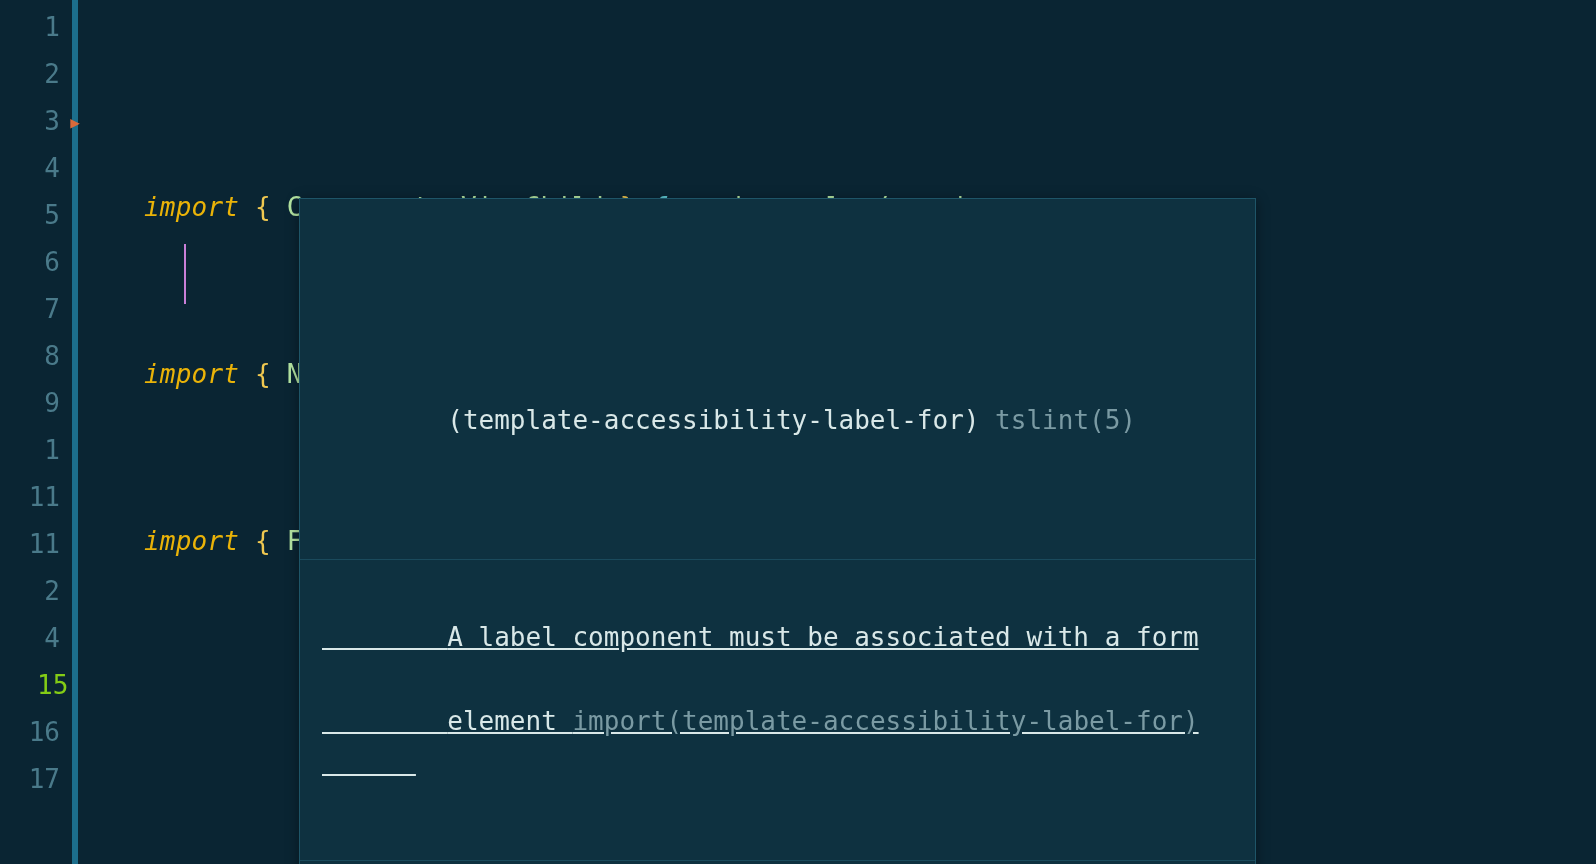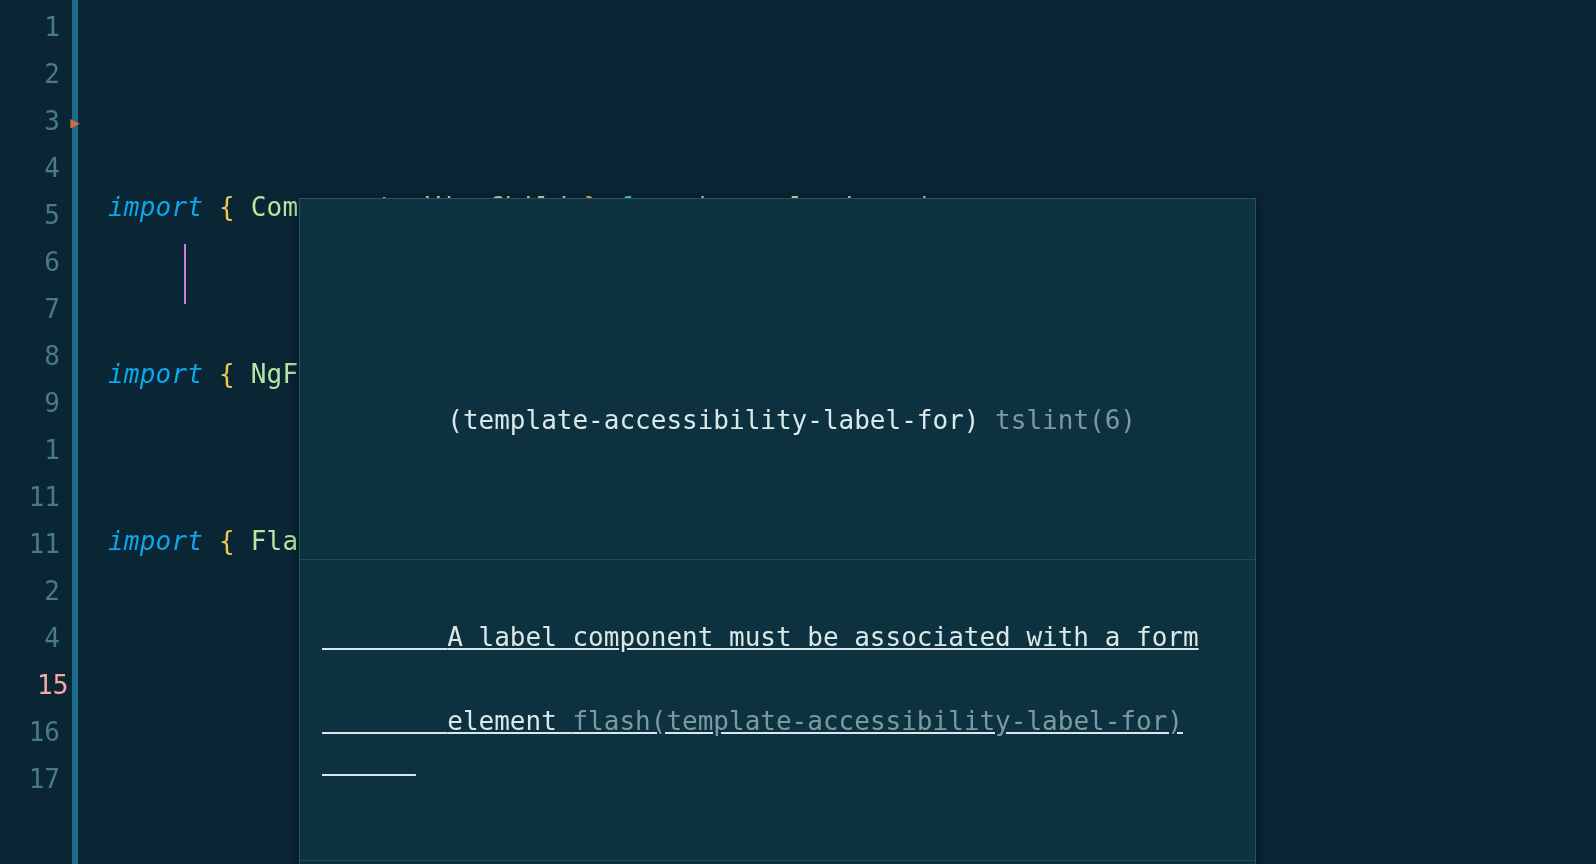"import" .kw { color: #0ea5e9 -> #eab308; margin-left: none -> 36px }
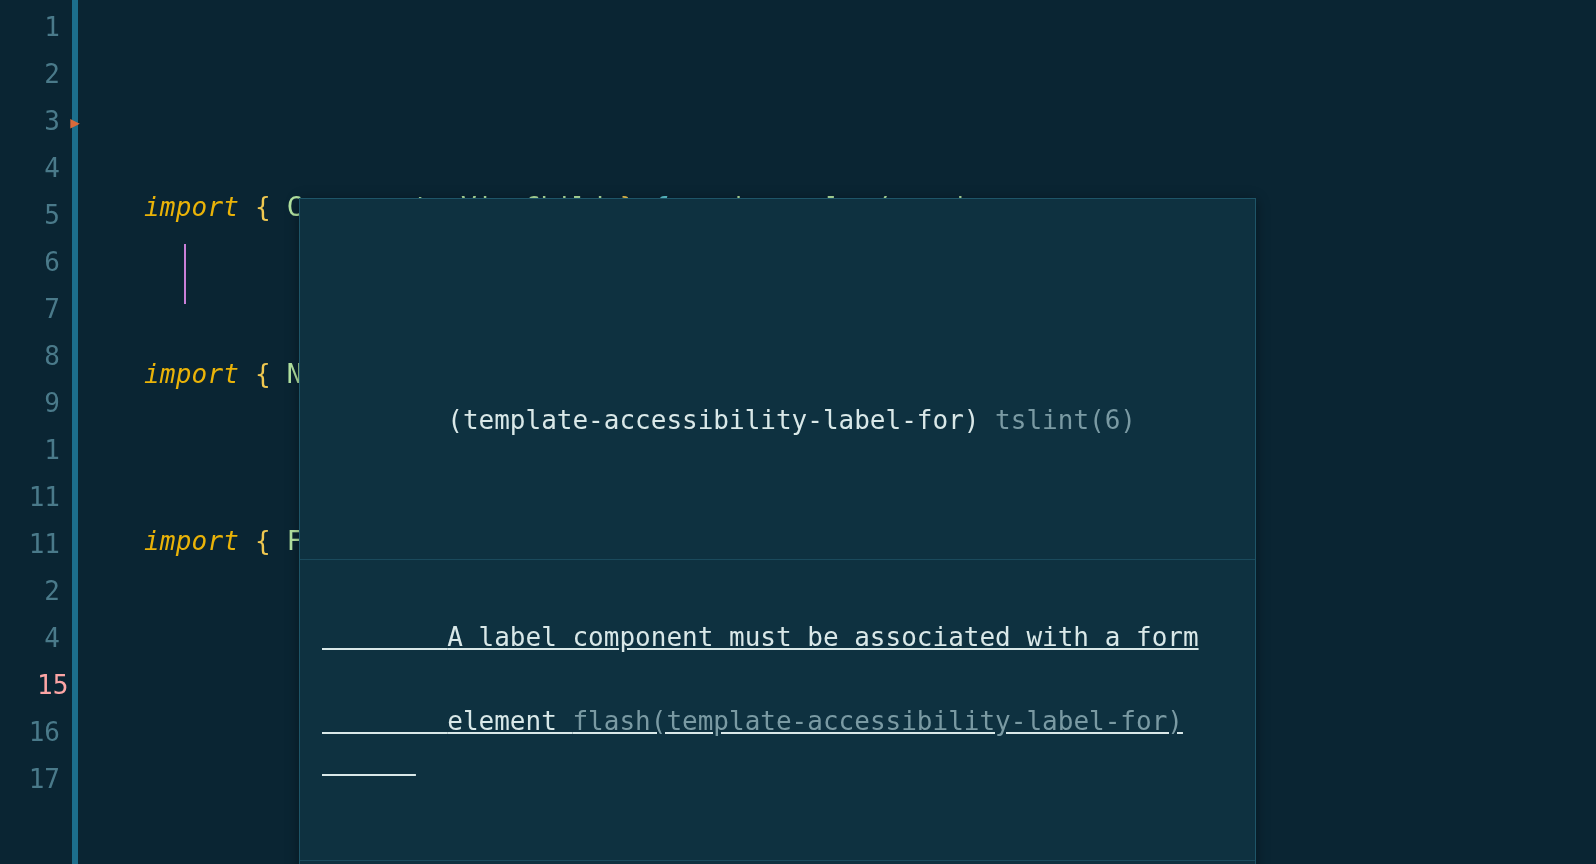"tslint(6)" span.muted { text: 6 -> 5 }
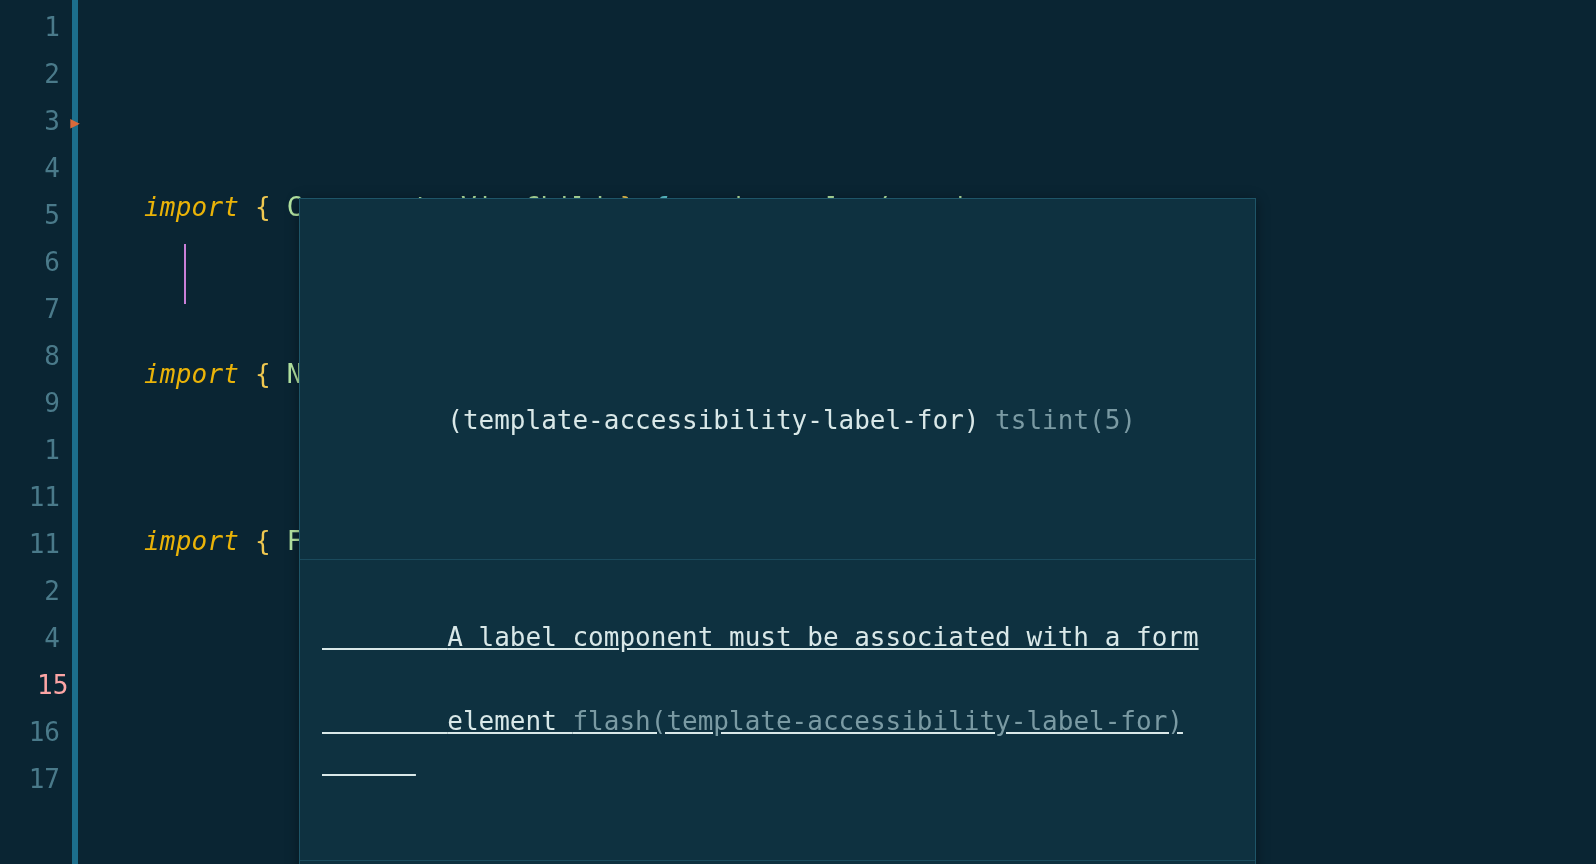"15" .ln.active { color: #fca5a5 -> #84cc16 }
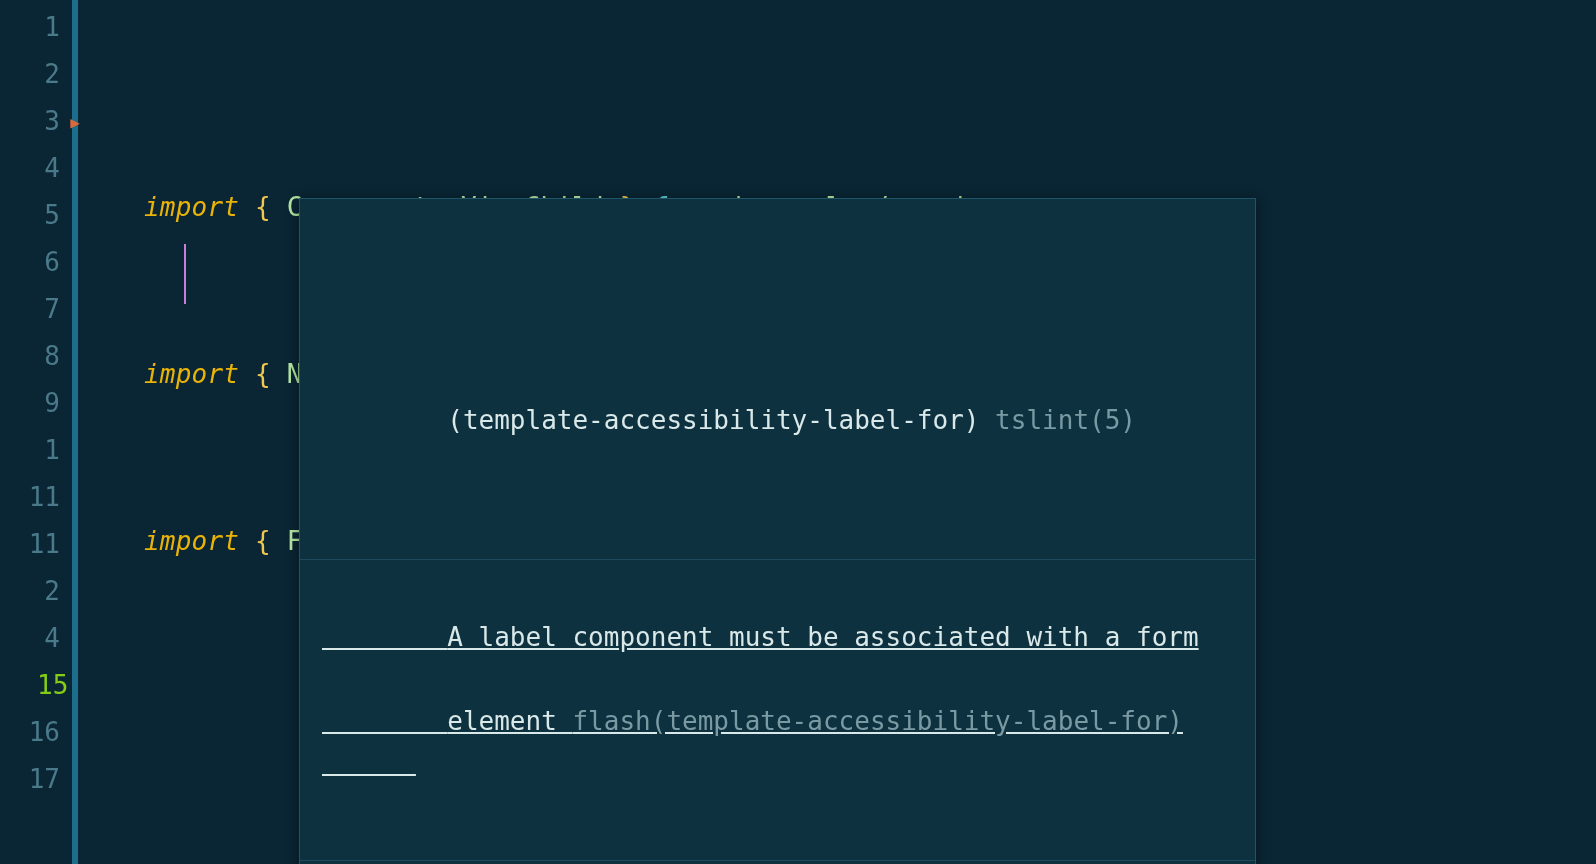"flash(template-accessibility-label-for)" span.muted { text: flash -> import }
